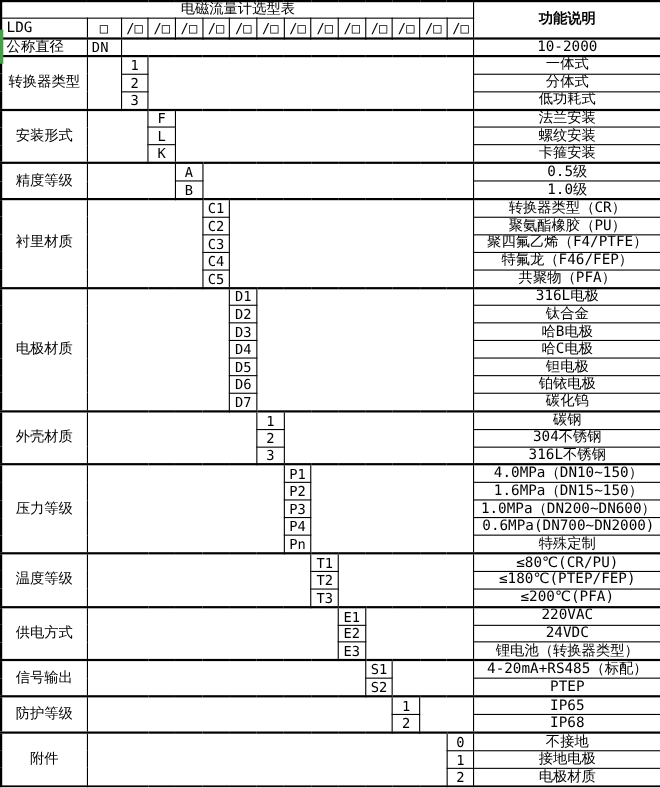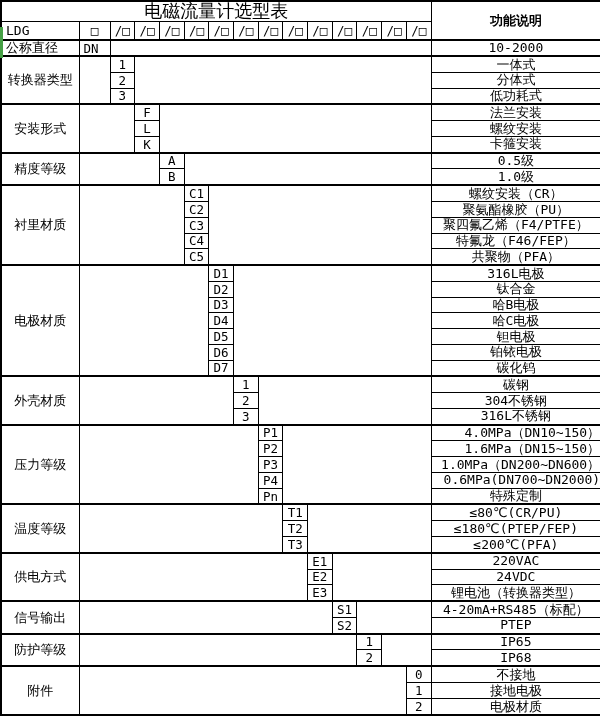"电磁流量计选型表" td.title { font-size: 18px -> 13px }
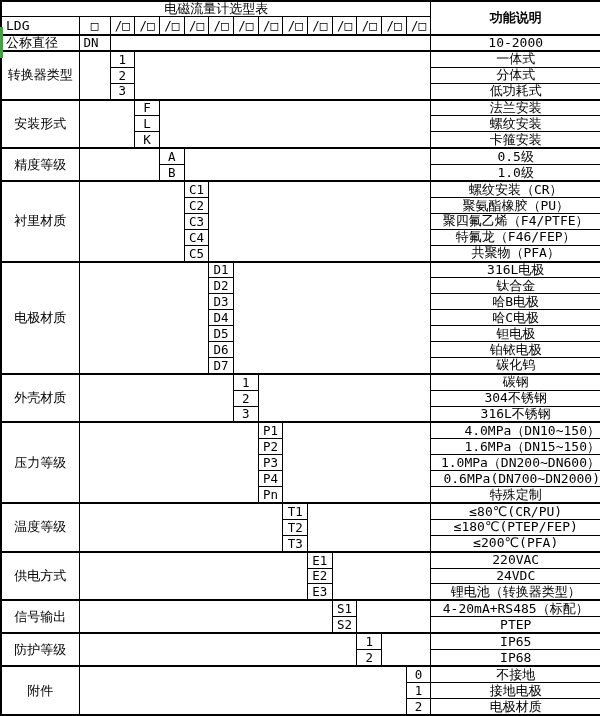"螺纹安装（CR）" td.grp-top { text: 螺纹安装 -> 转换器类型 }
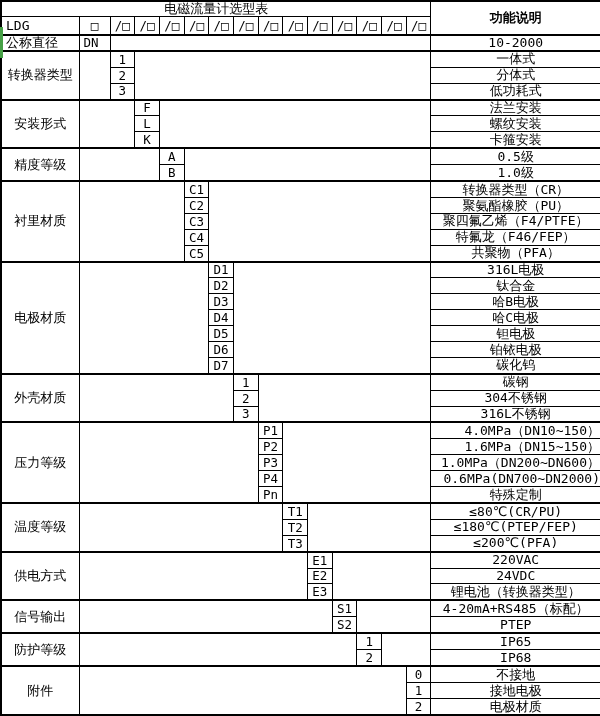"4.0MPa（DN10~150）" td.fn-left { text-align: right -> center }
